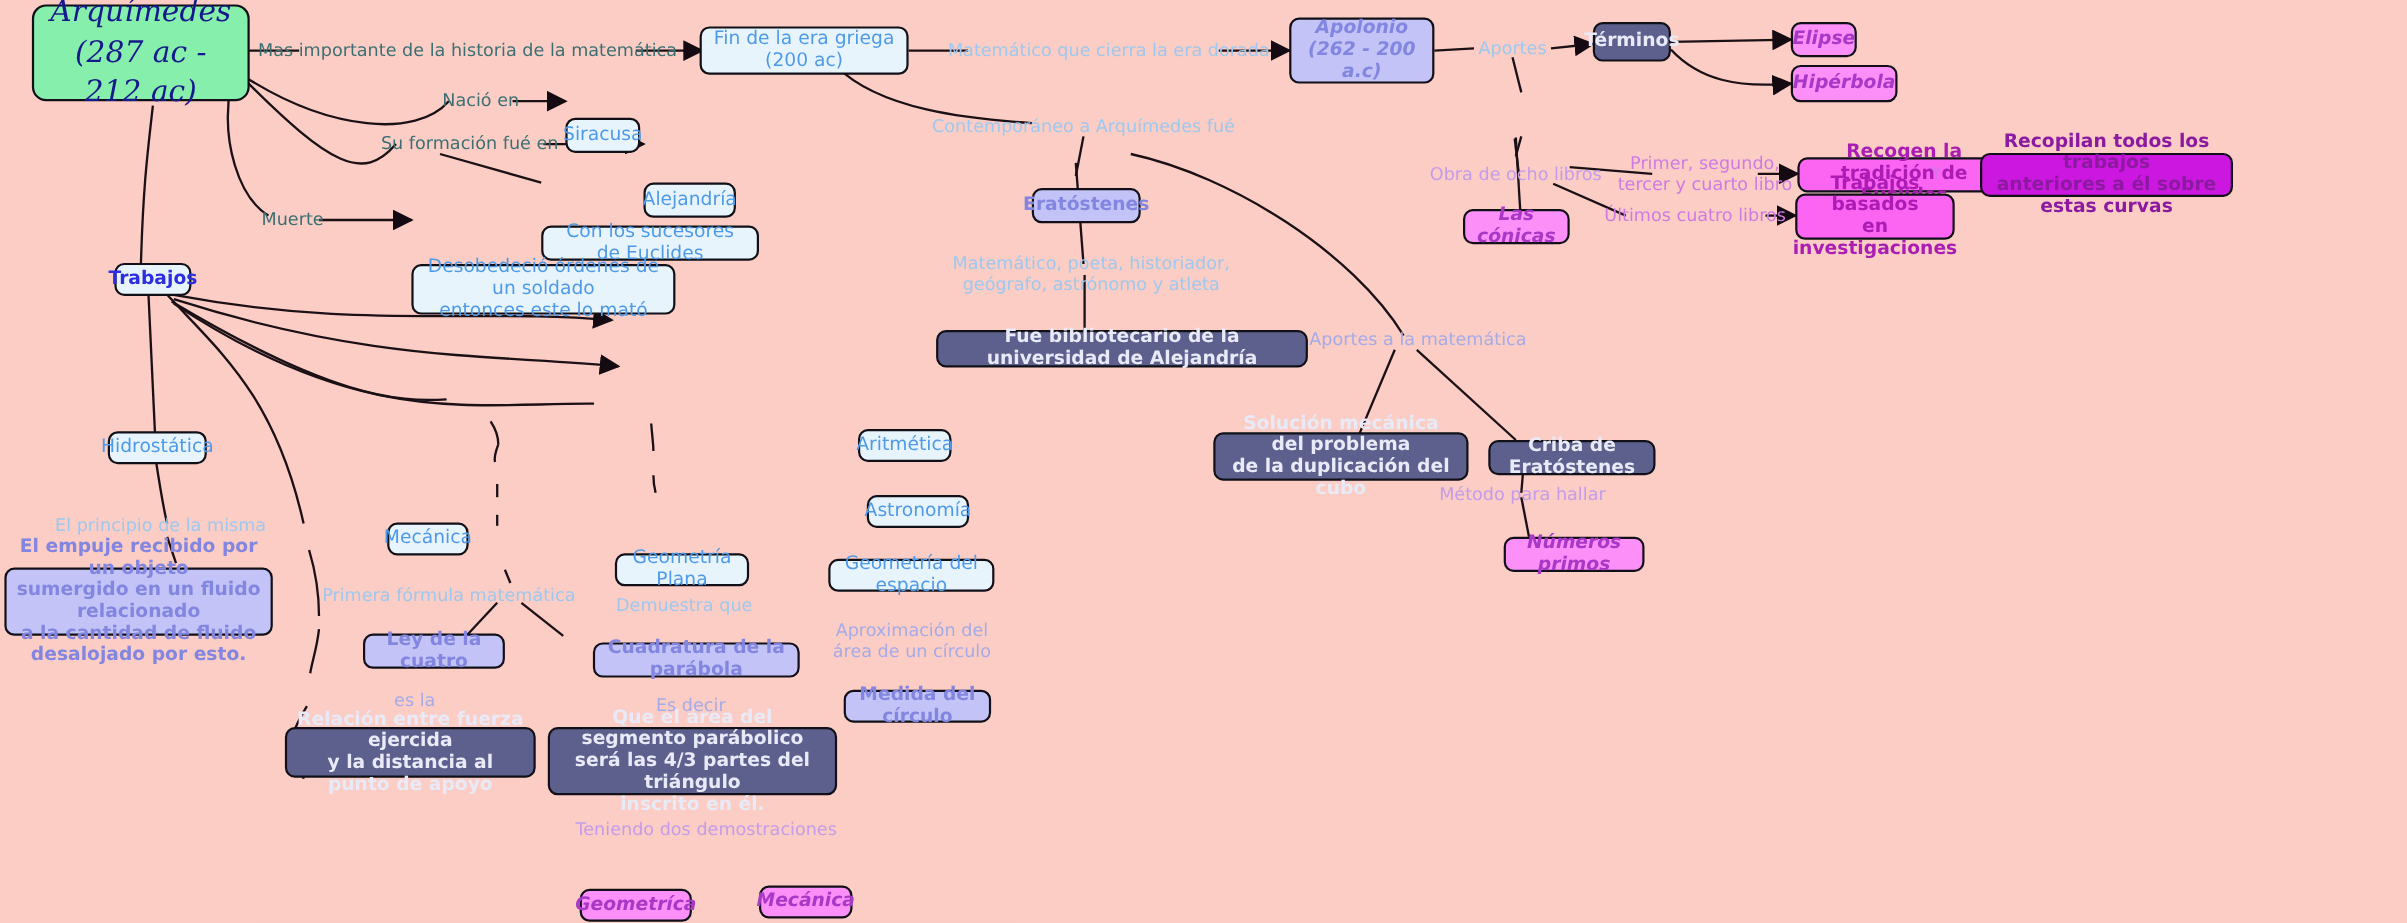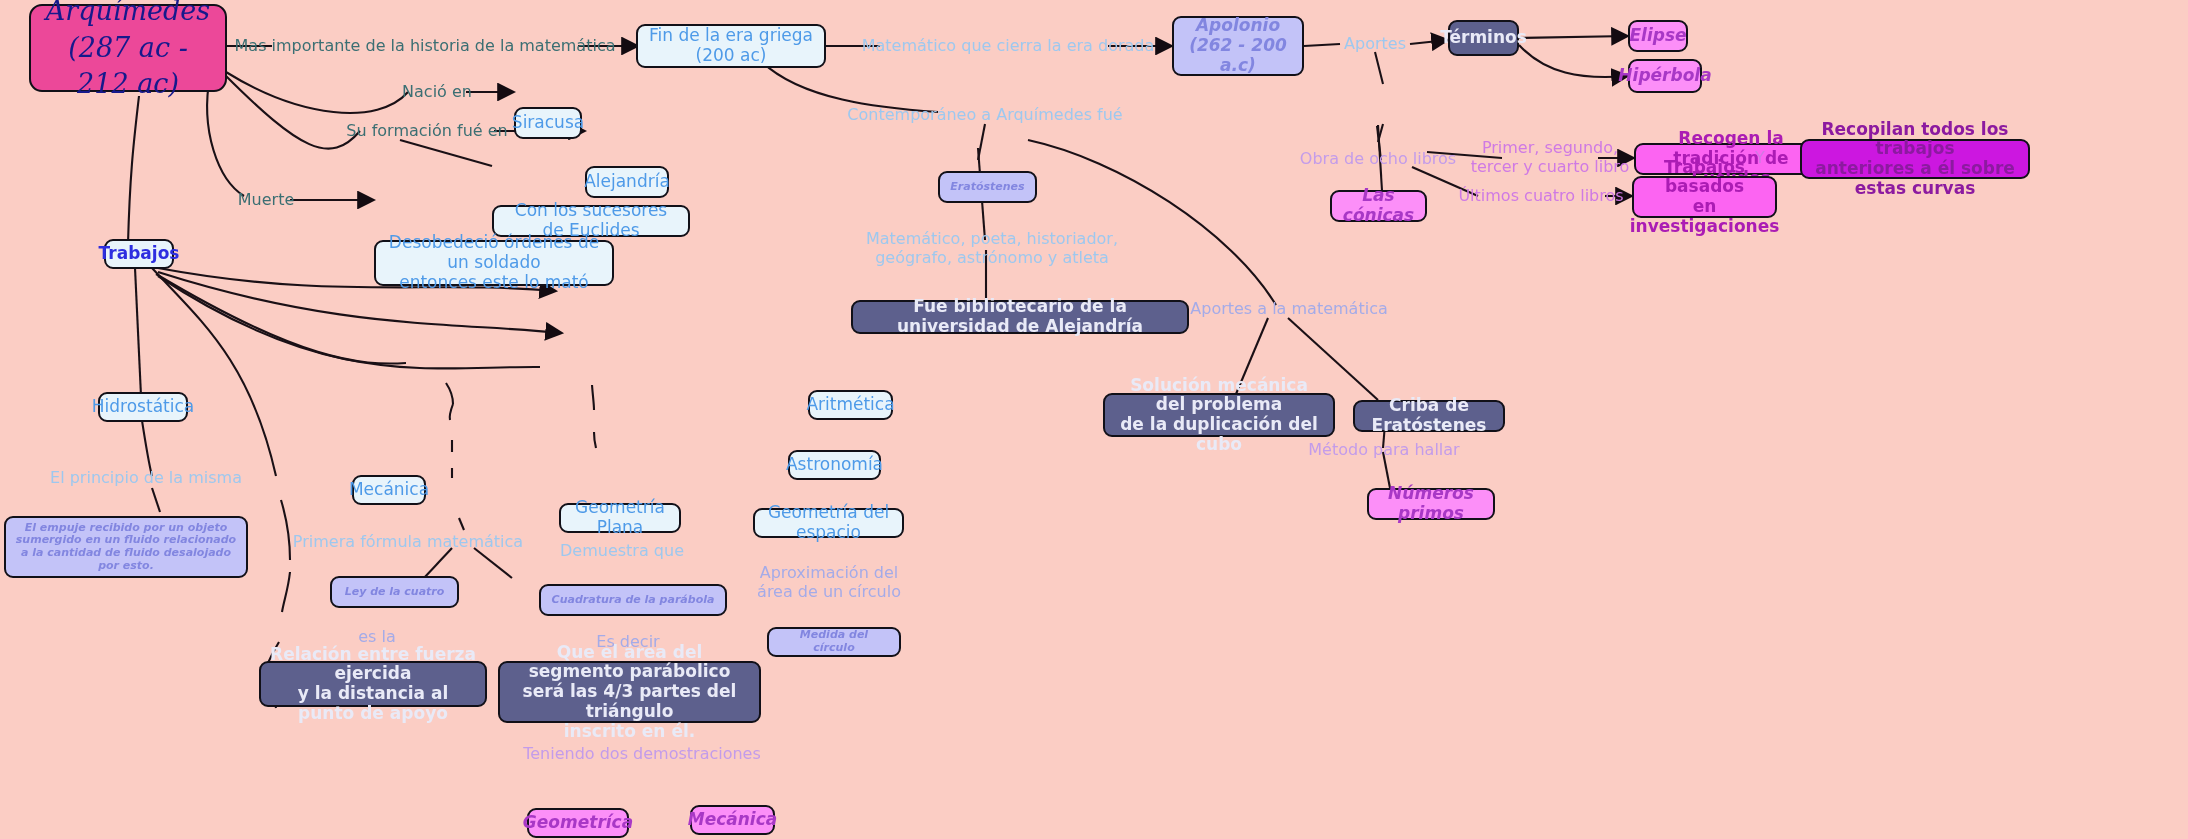"Arquímedes" .n-root { background: #ec4899 -> #86efac }
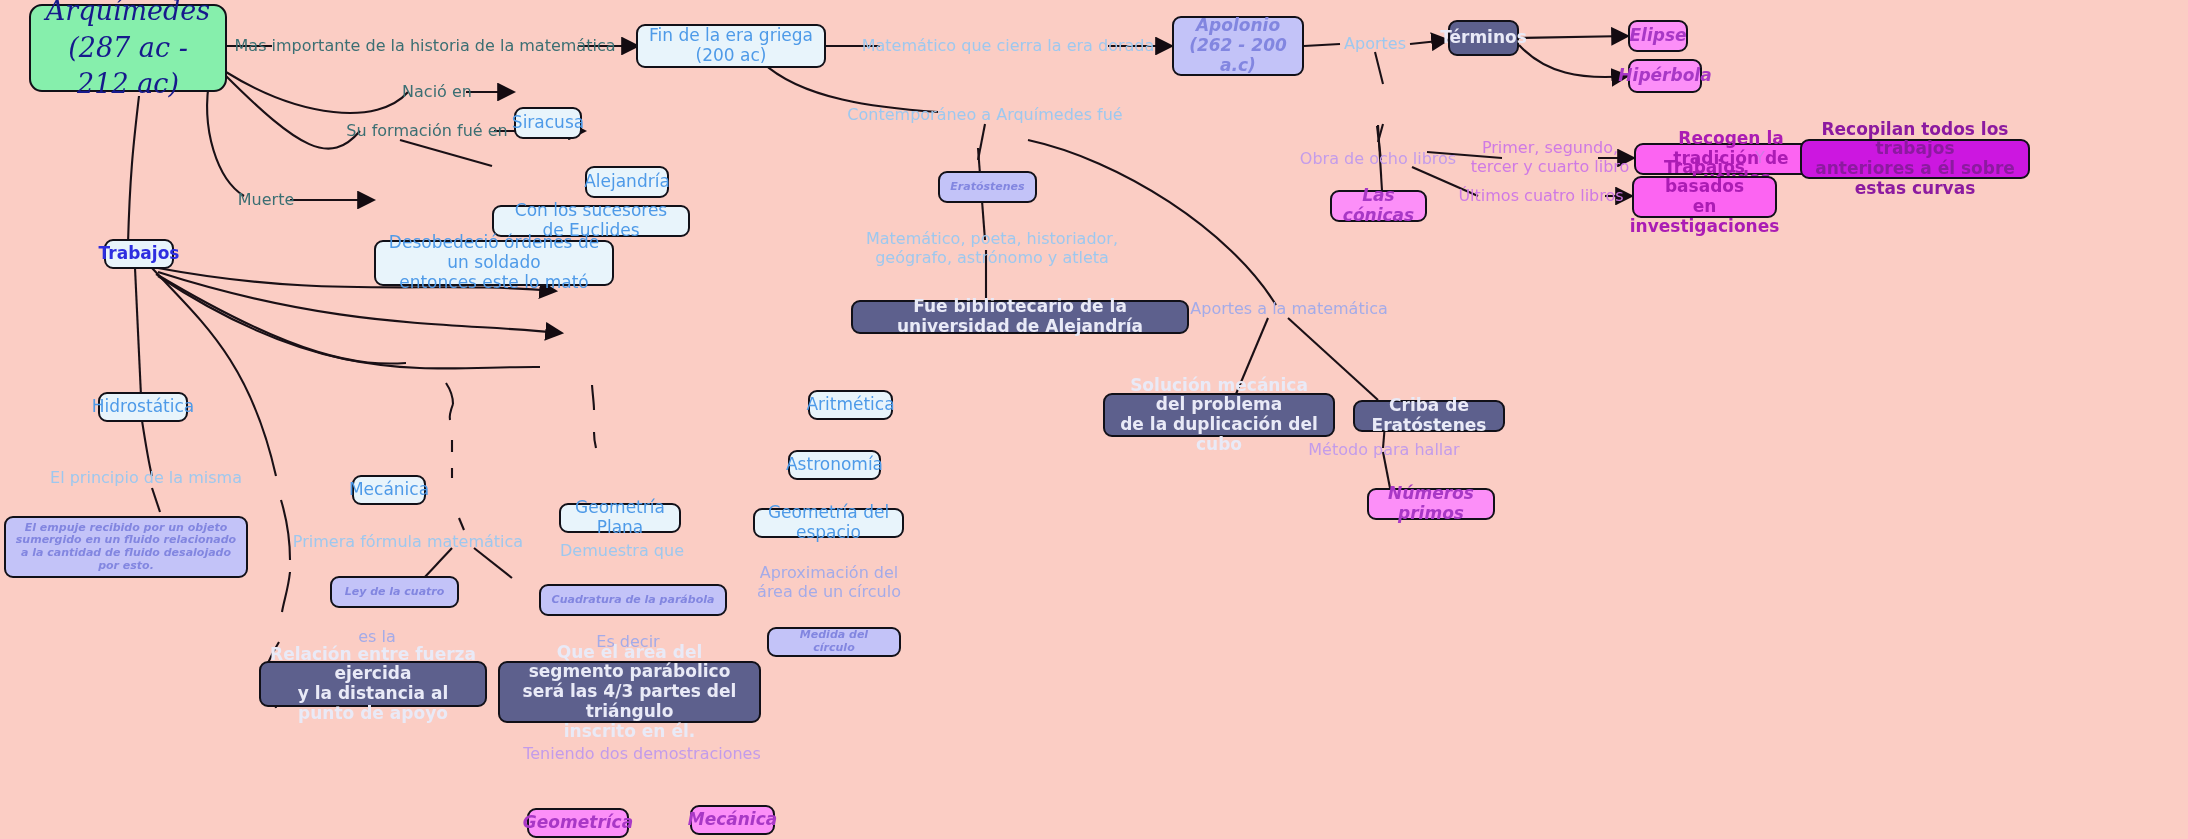"Hipérbola" div.node { width: 74px -> 97px }
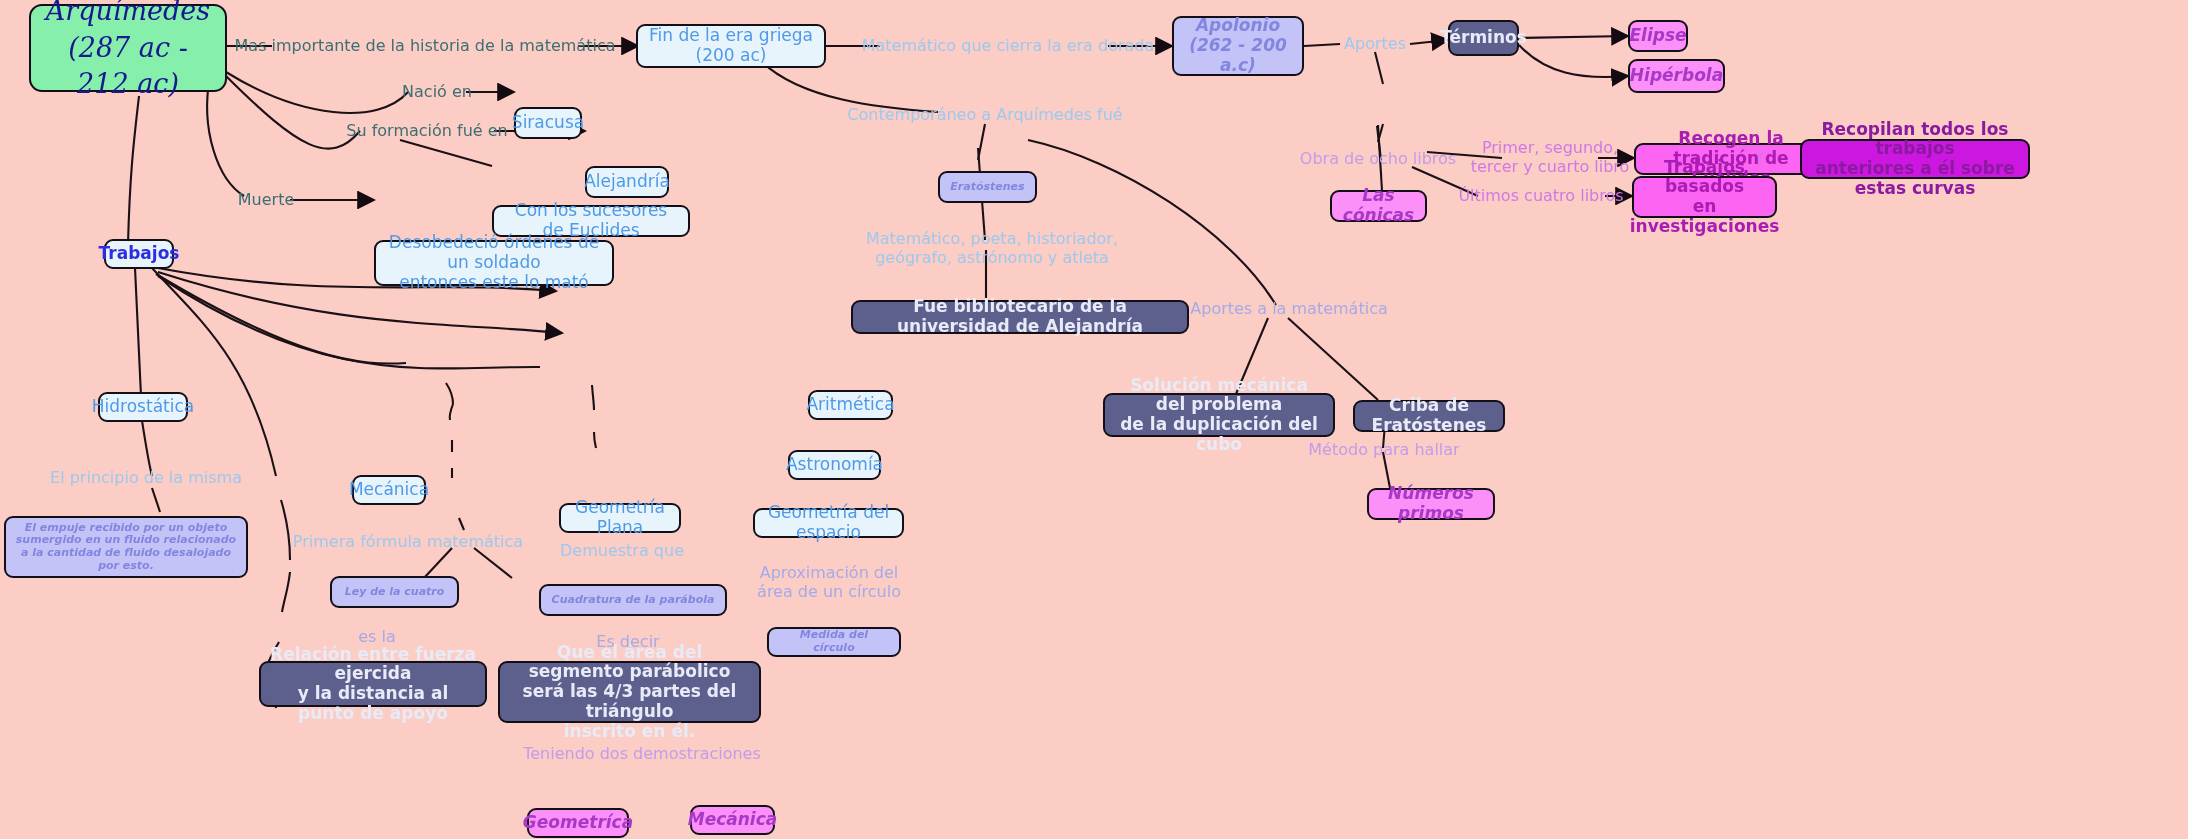"Eratóstenes" .n-periwinkle { font-size: 11px -> 17px; font-style: italic -> none }
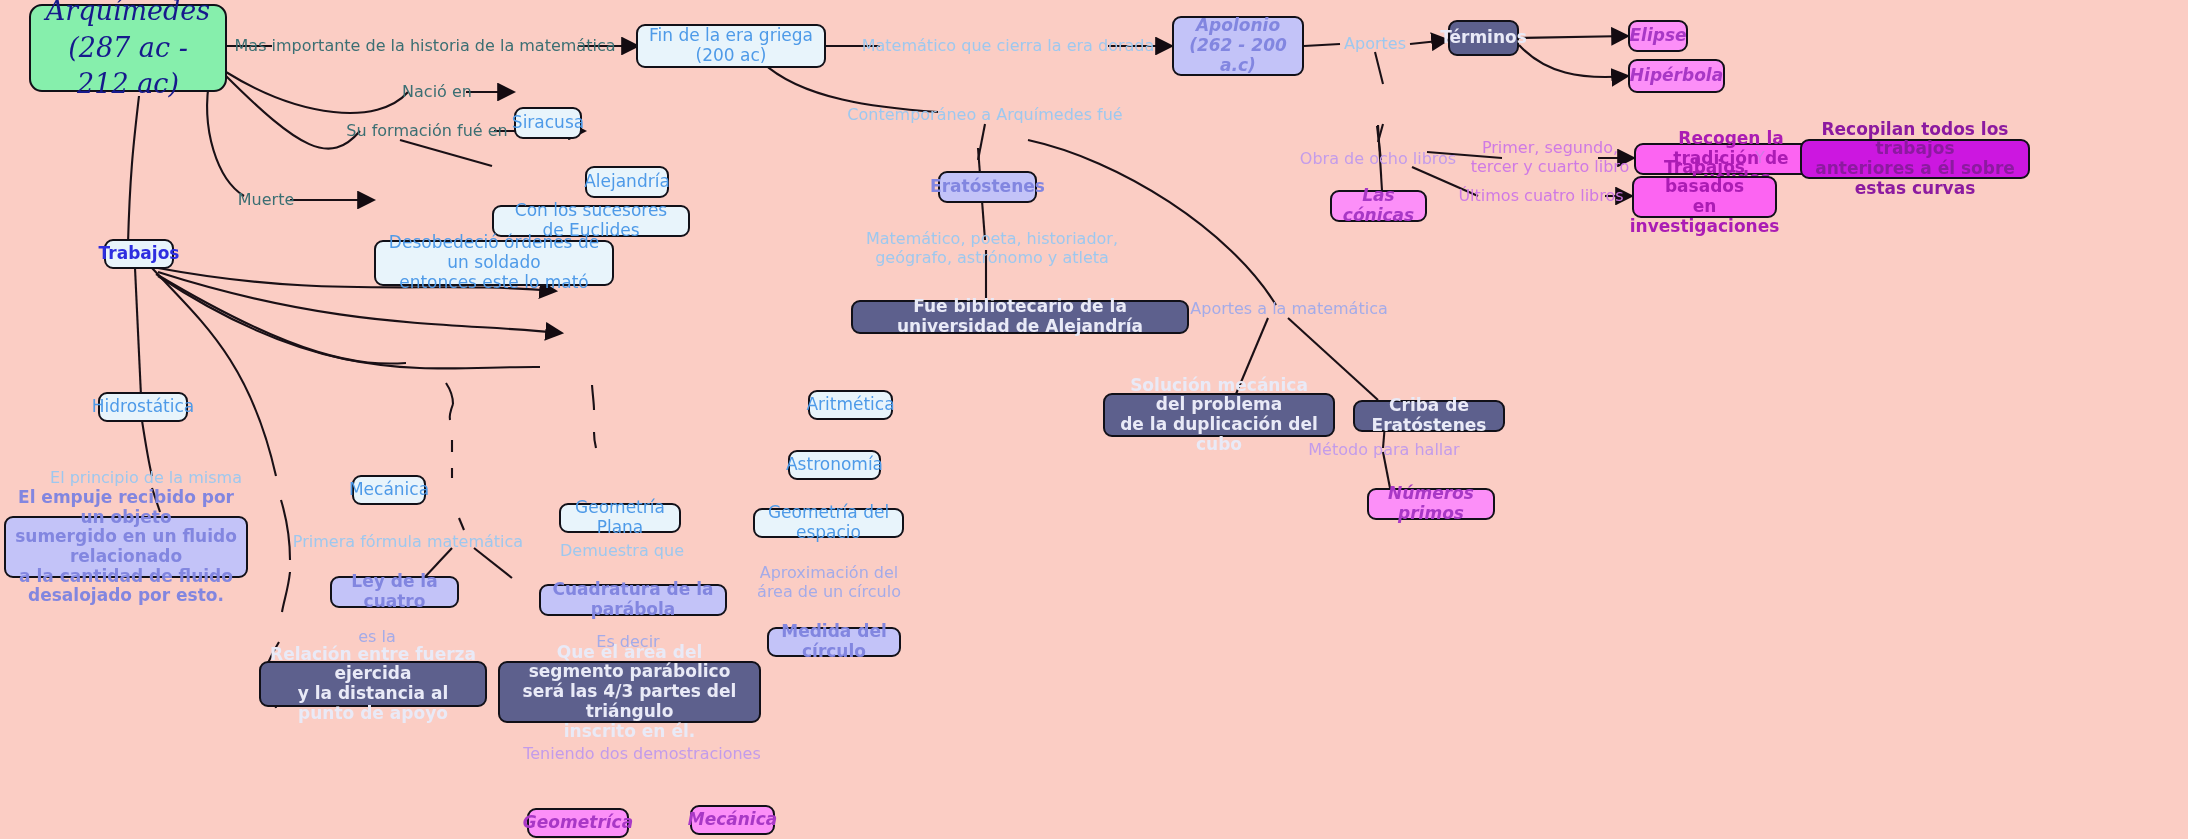"Aritmética" div.node { margin-left: 28px -> none }
